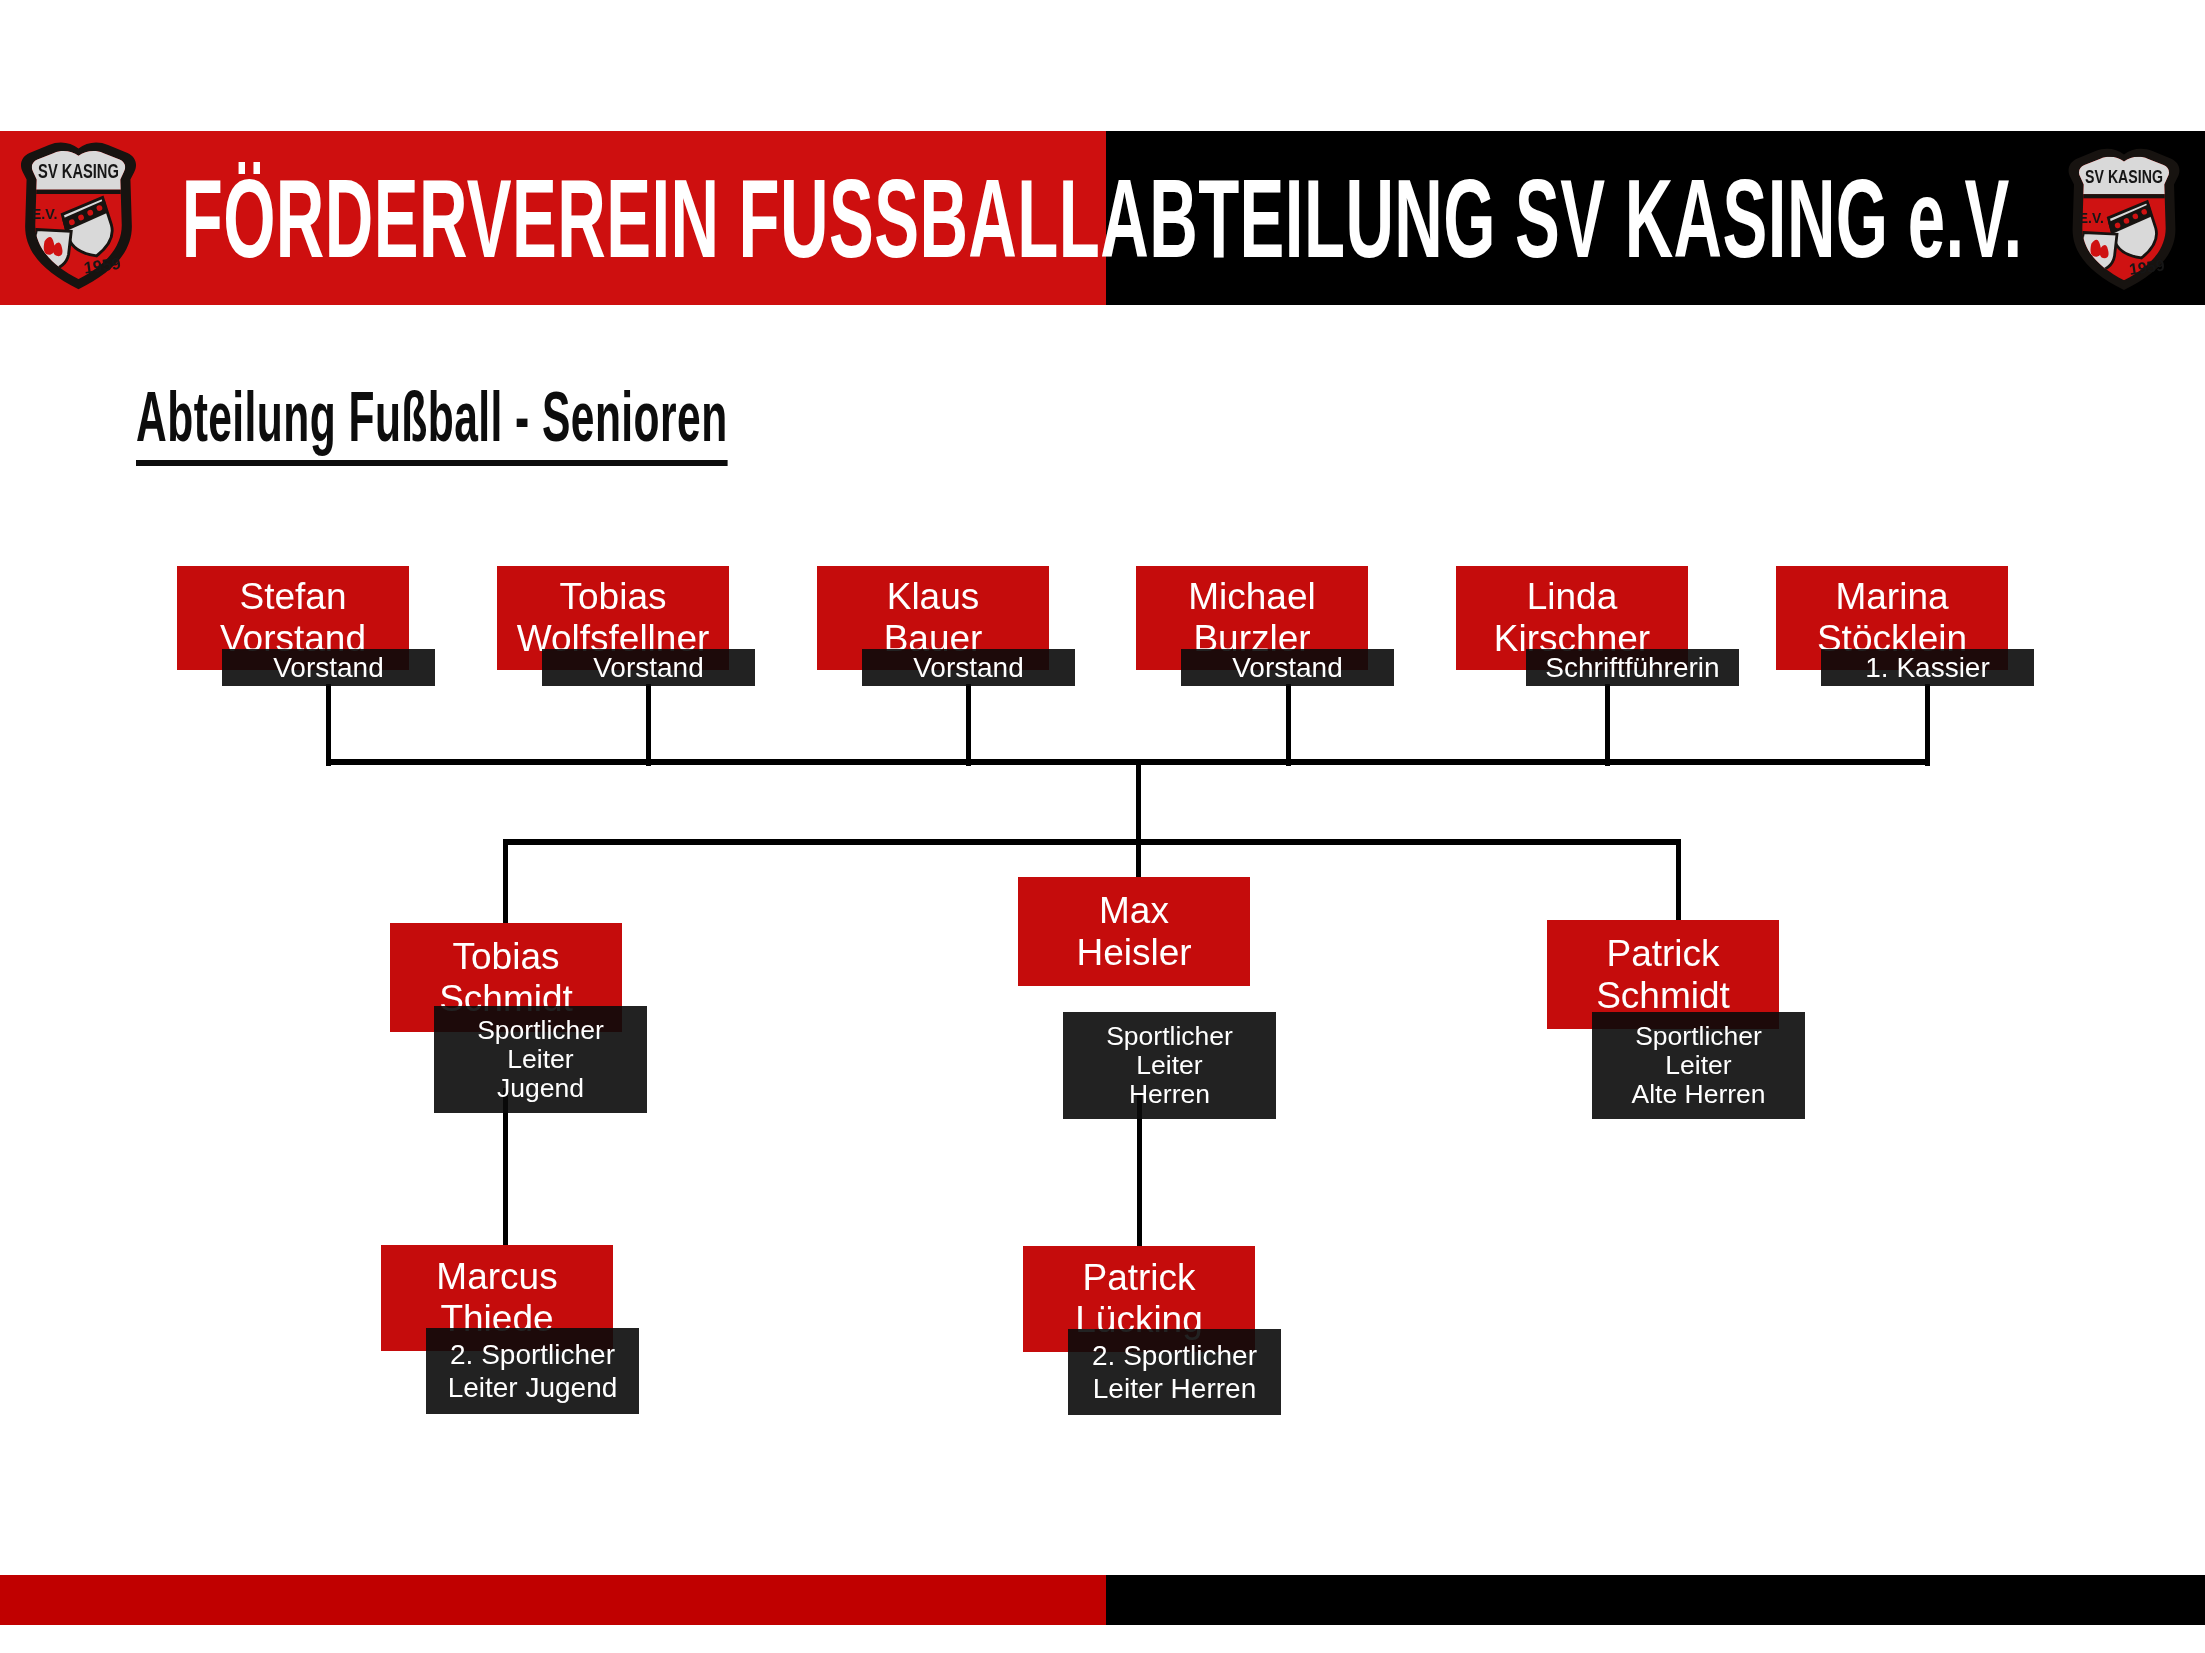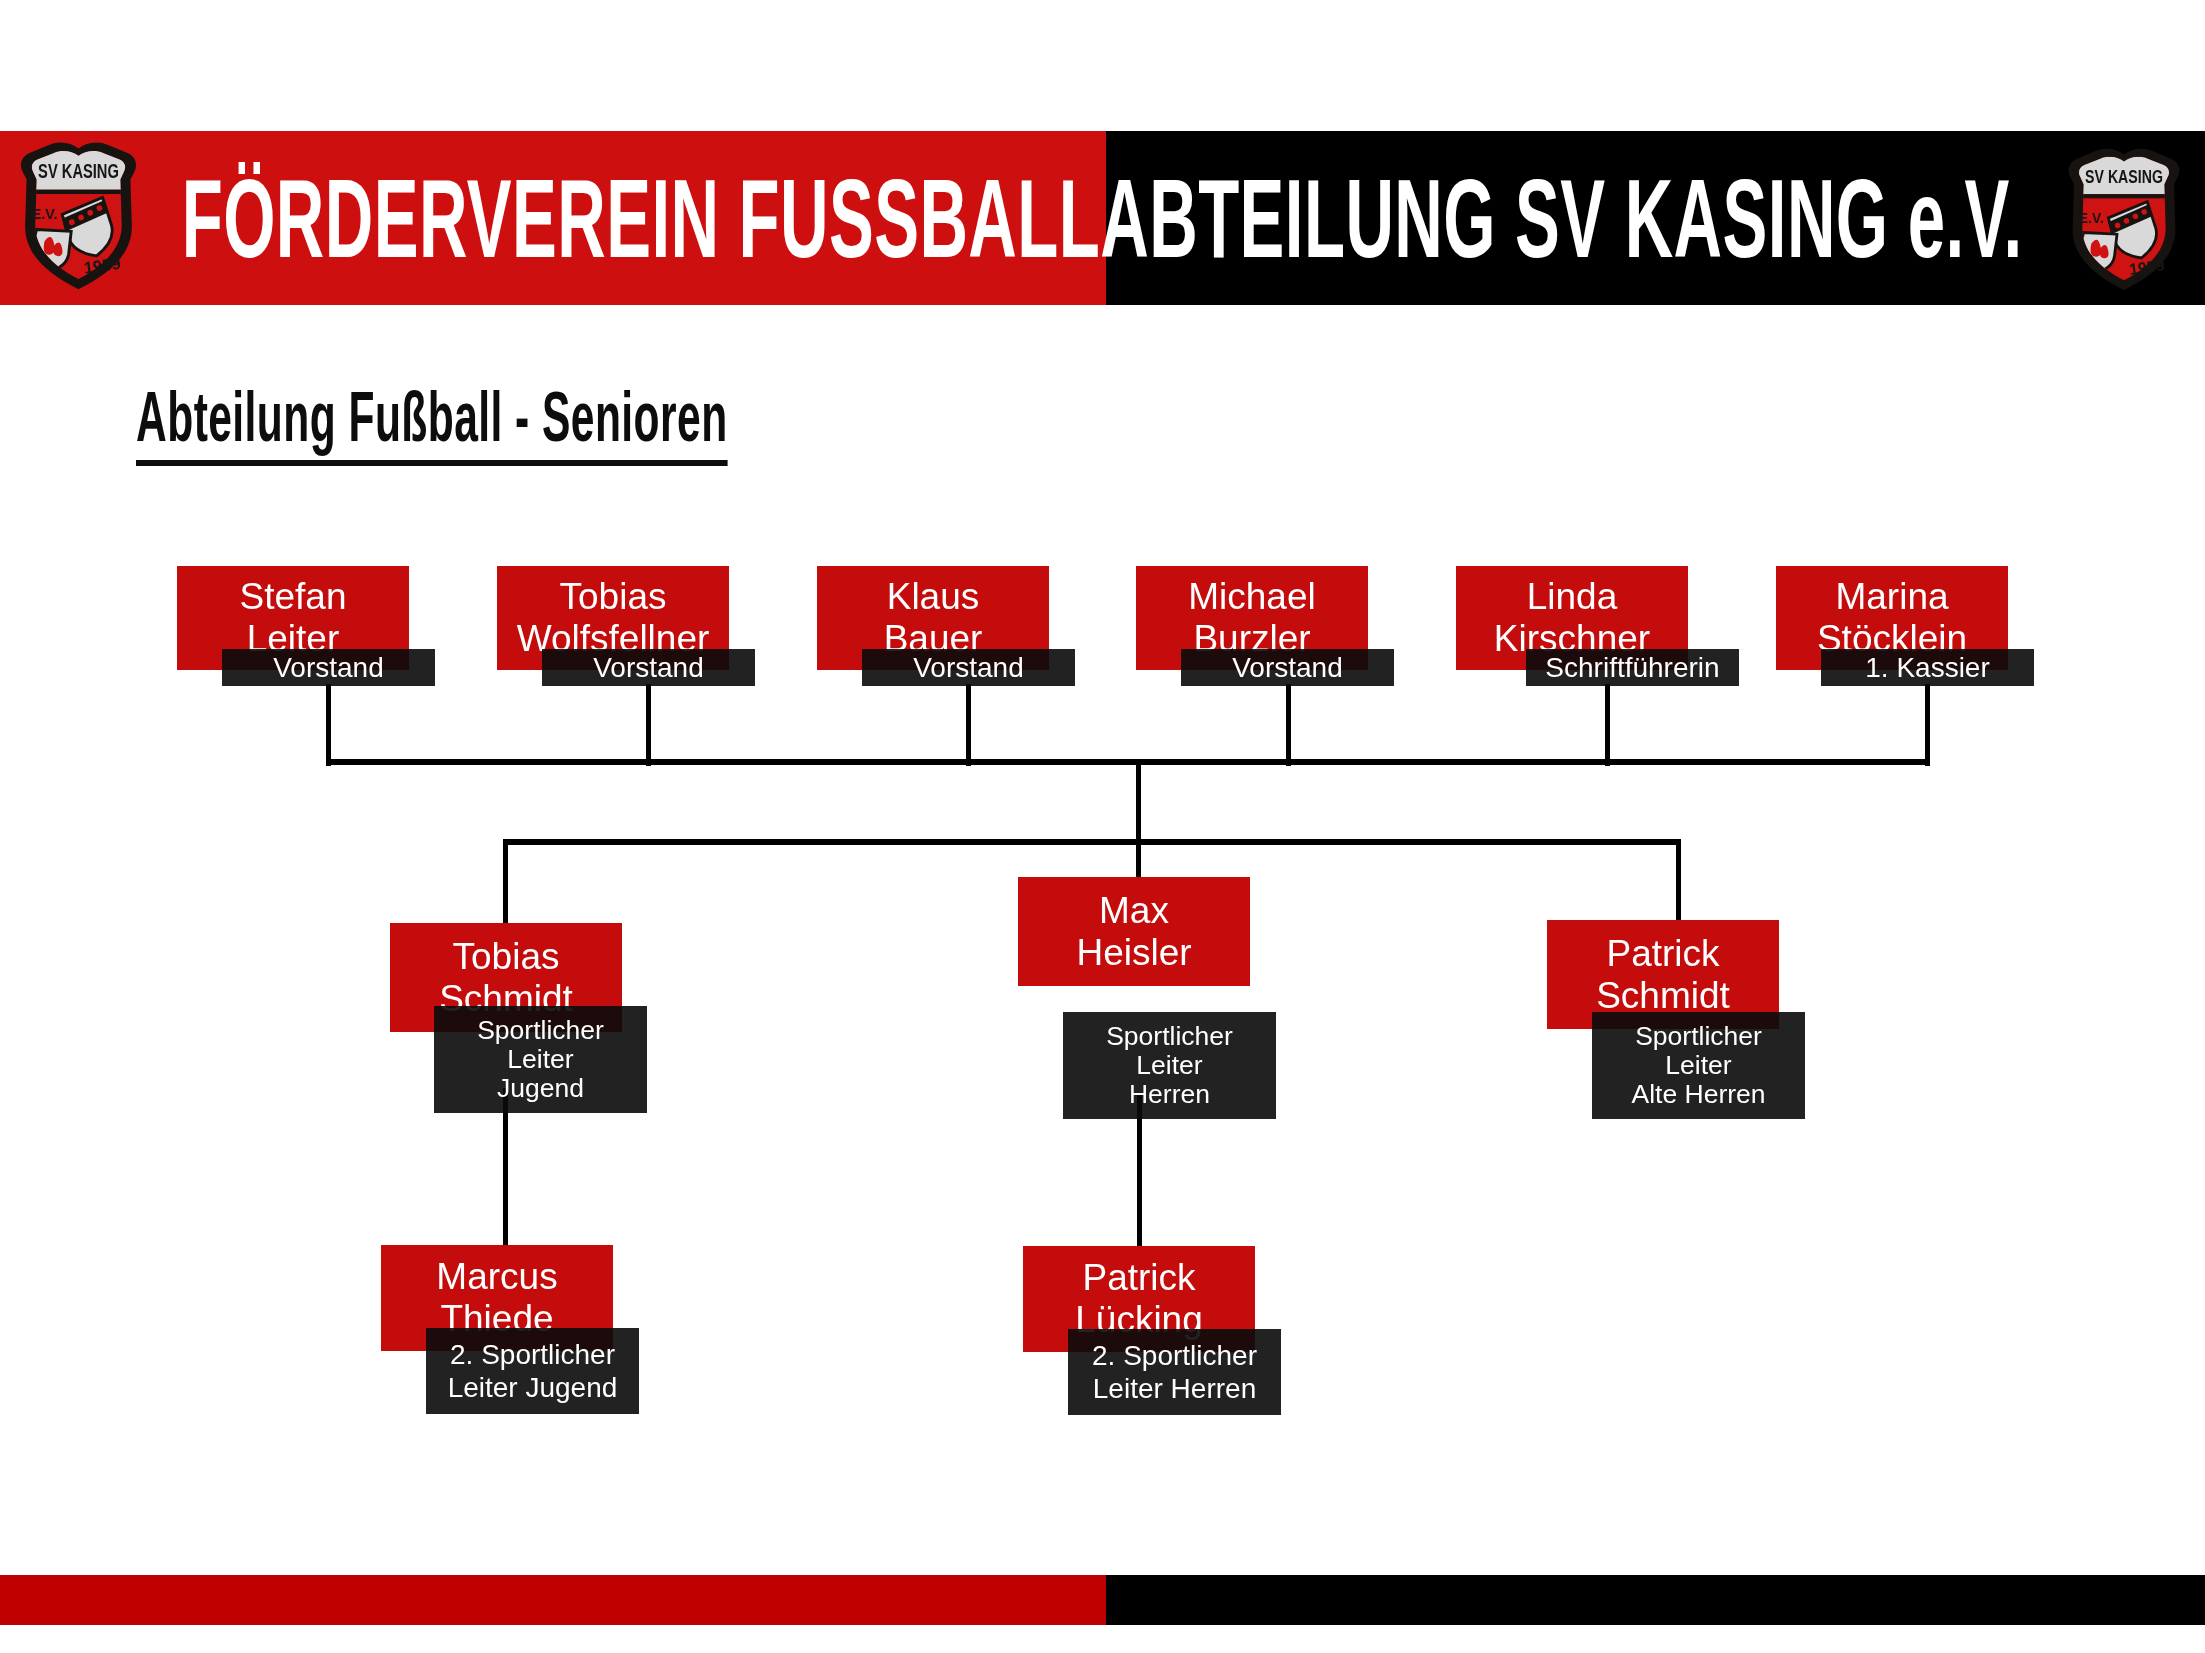"Stefan" span.pname { text: Leiter -> Vorstand }
